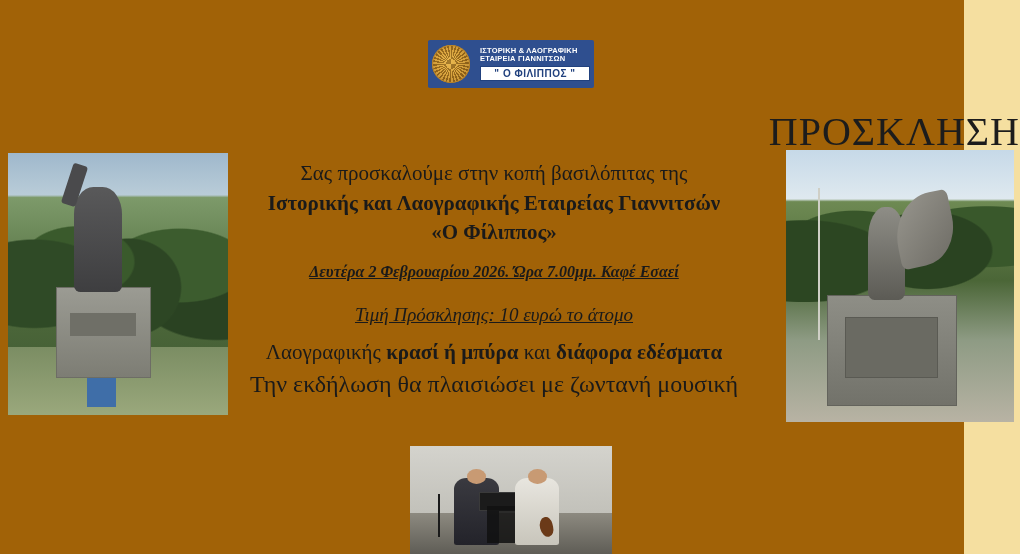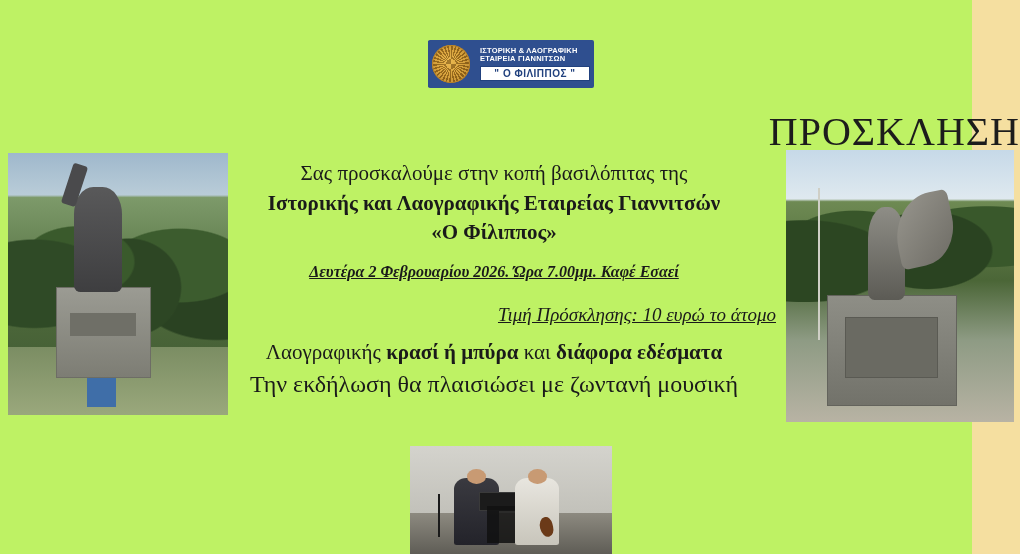"ΙΣΤΟΡΙΚΗ & ΛΑΟΓΡΑΦΙΚΗ" .page { background: #bef264 -> #a16207; padding-left: 8px -> none }
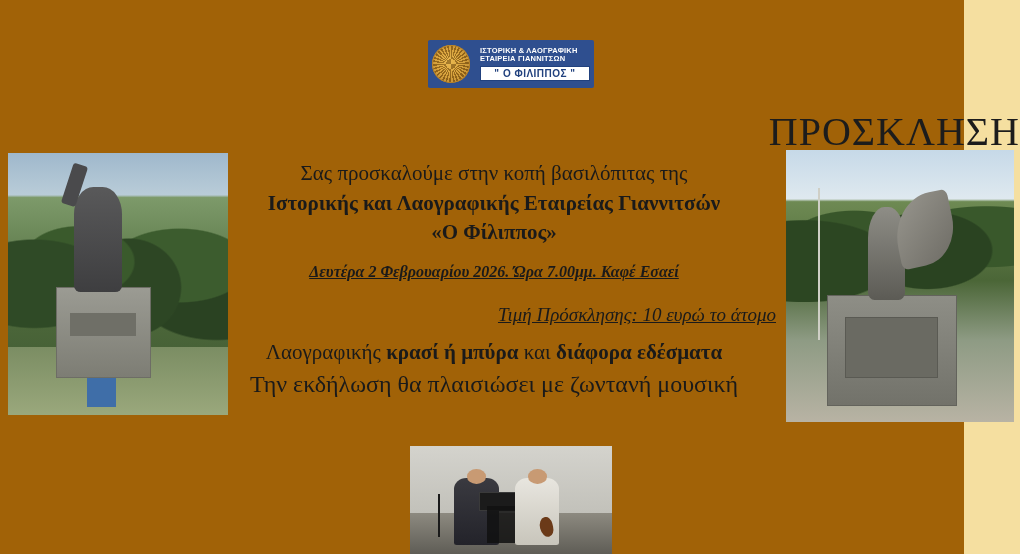"Τιμή Πρόσκλησης: 10 ευρώ το" .l5 { text-align: right -> none }
